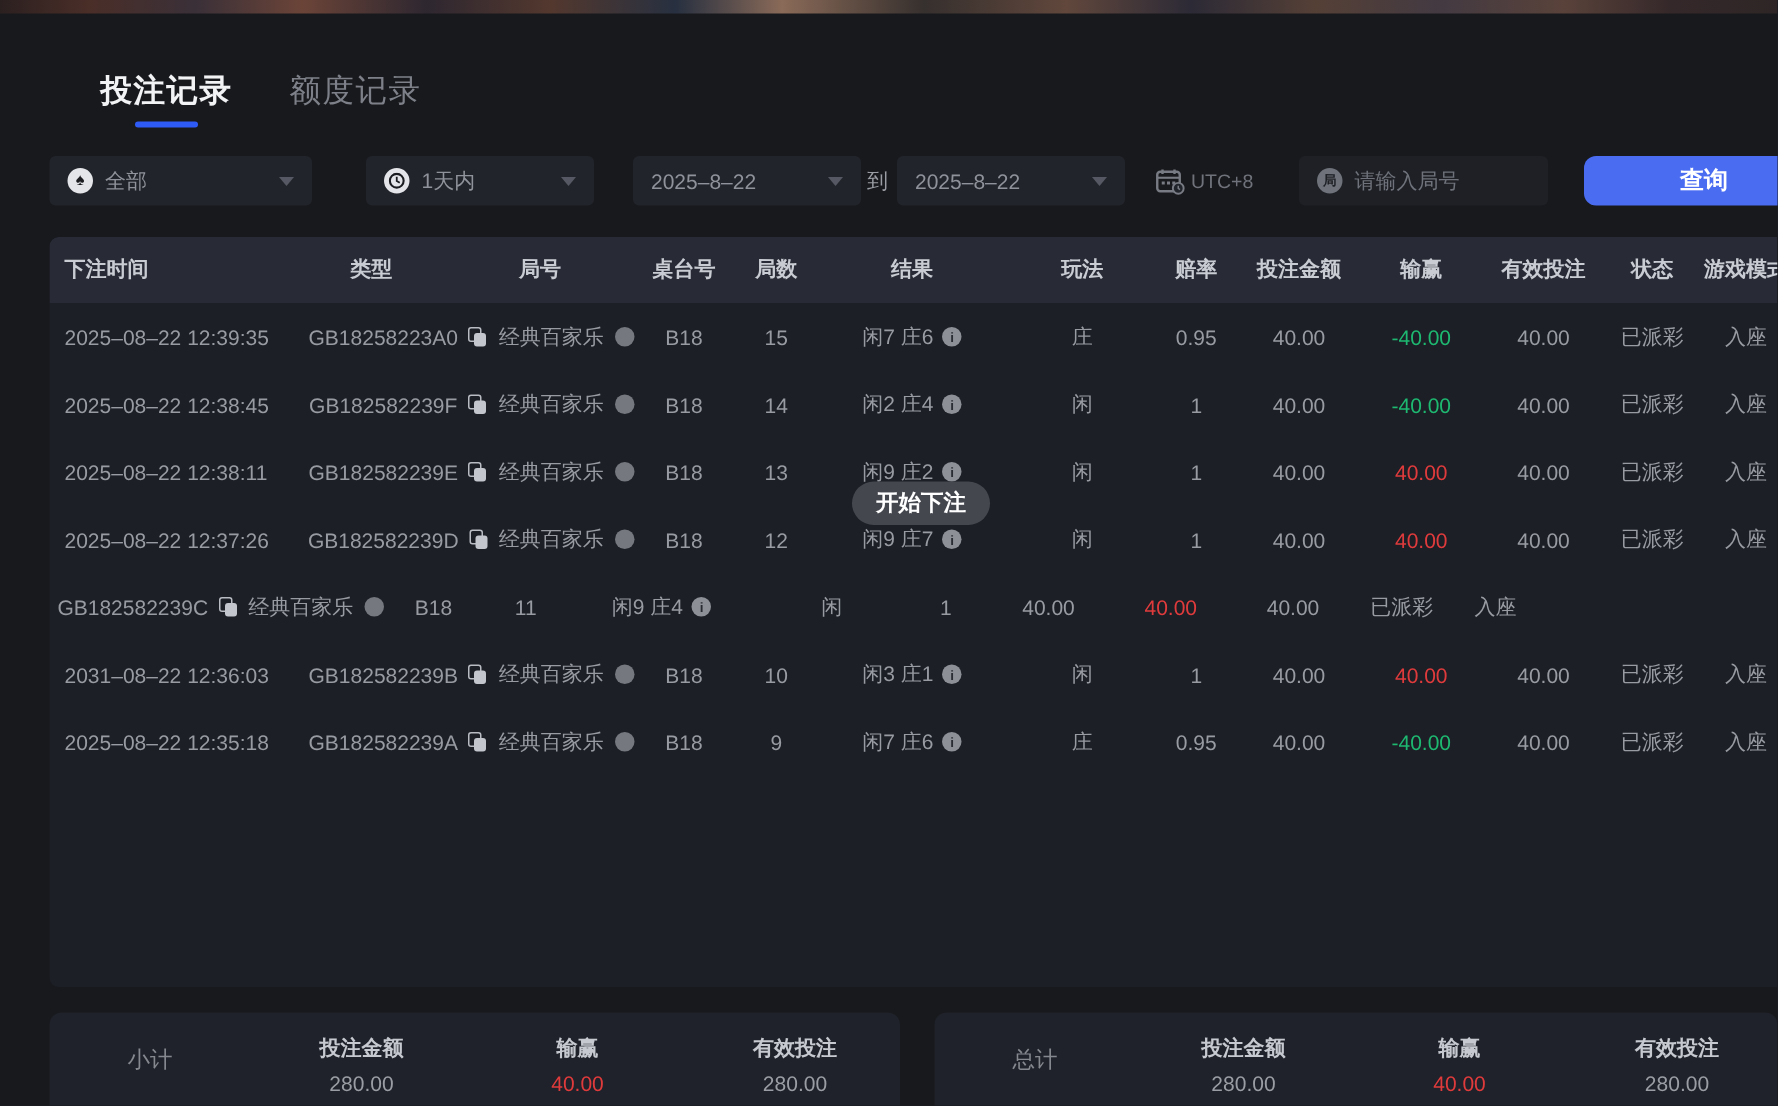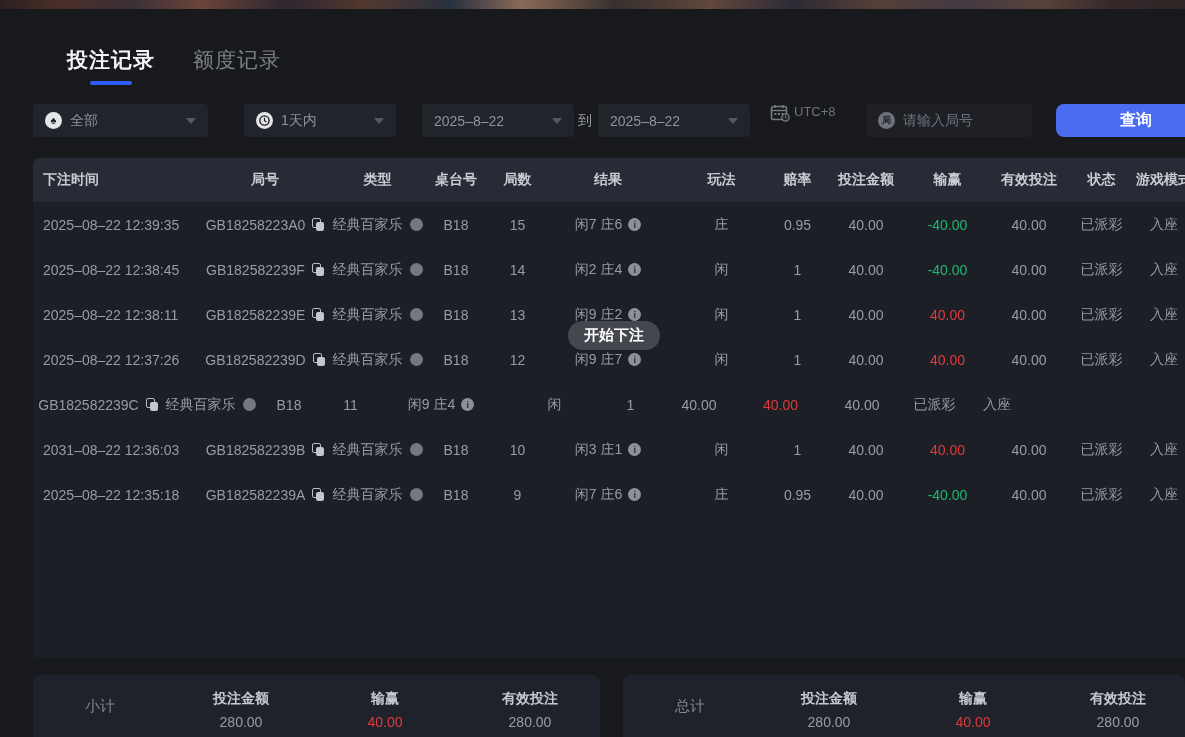"UTC+8" .utc { align-items: none -> center }
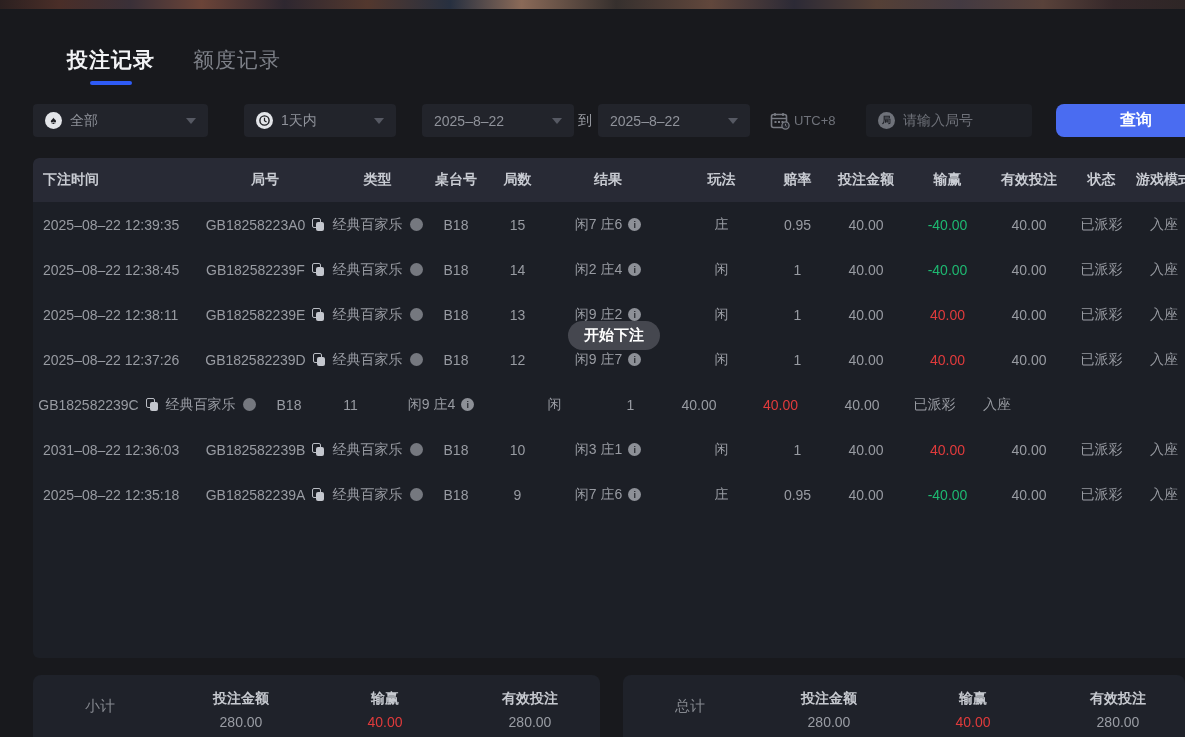"局号" div.th { order: before "类型" -> after "类型" }
